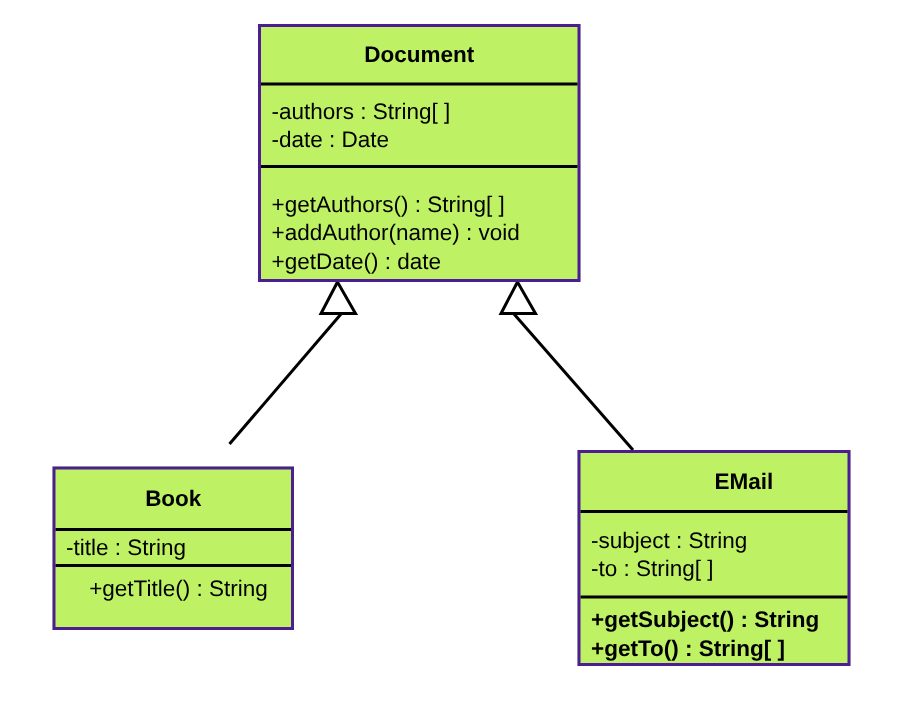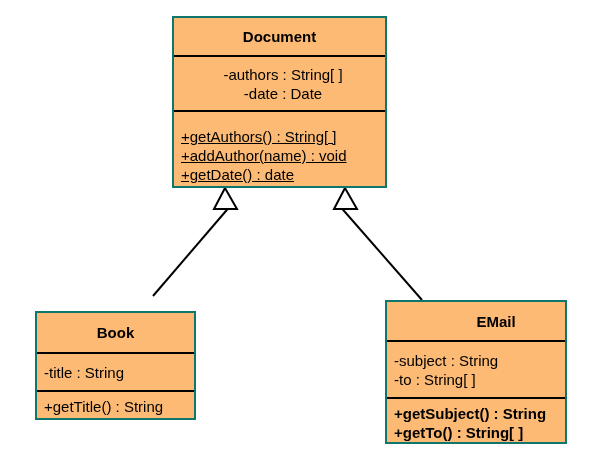"Document" .uml-class { background: #fdba74 -> #bef264; border: 2px solid #0f766e -> 2px solid #4c1d95 }
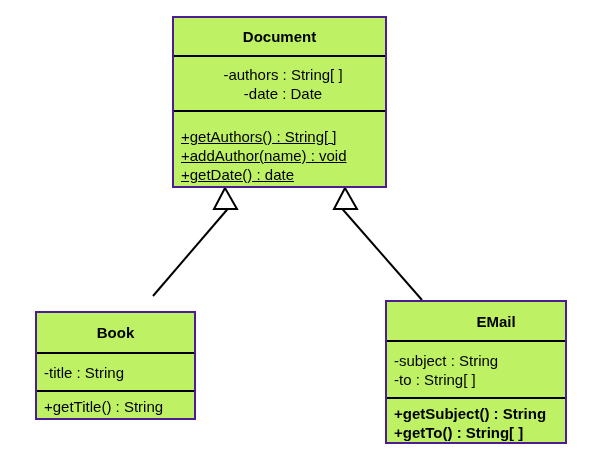"-authors : String[ ]" #class-document .attrs { text-align: center -> none }
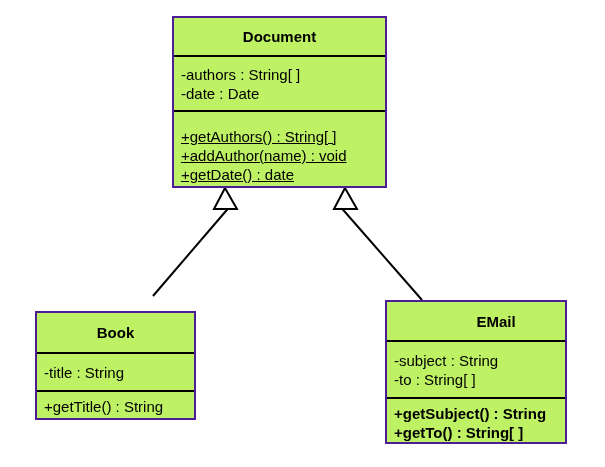"+getAuthors() : String[ ]" #class-document .ops { text-decoration: underline -> none }
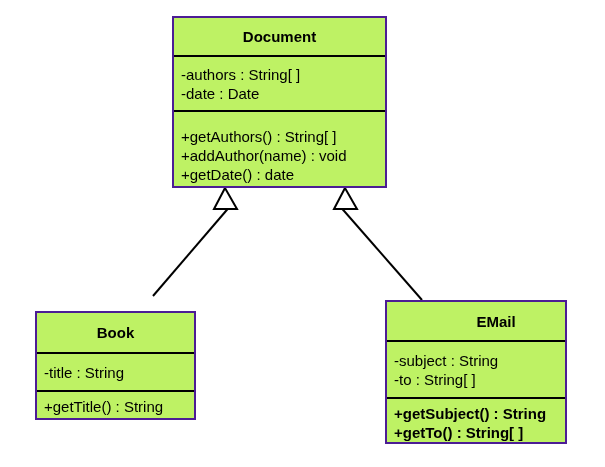"-title : String" #class-book .attrs { height: 38px -> 24px }
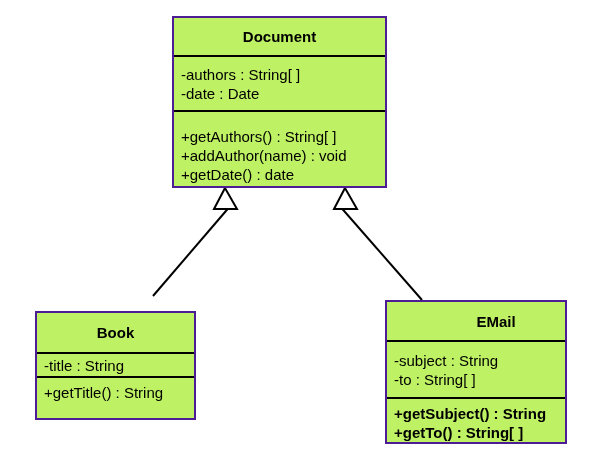"+getTitle() : String" #class-book .ops { text-align: none -> center }
